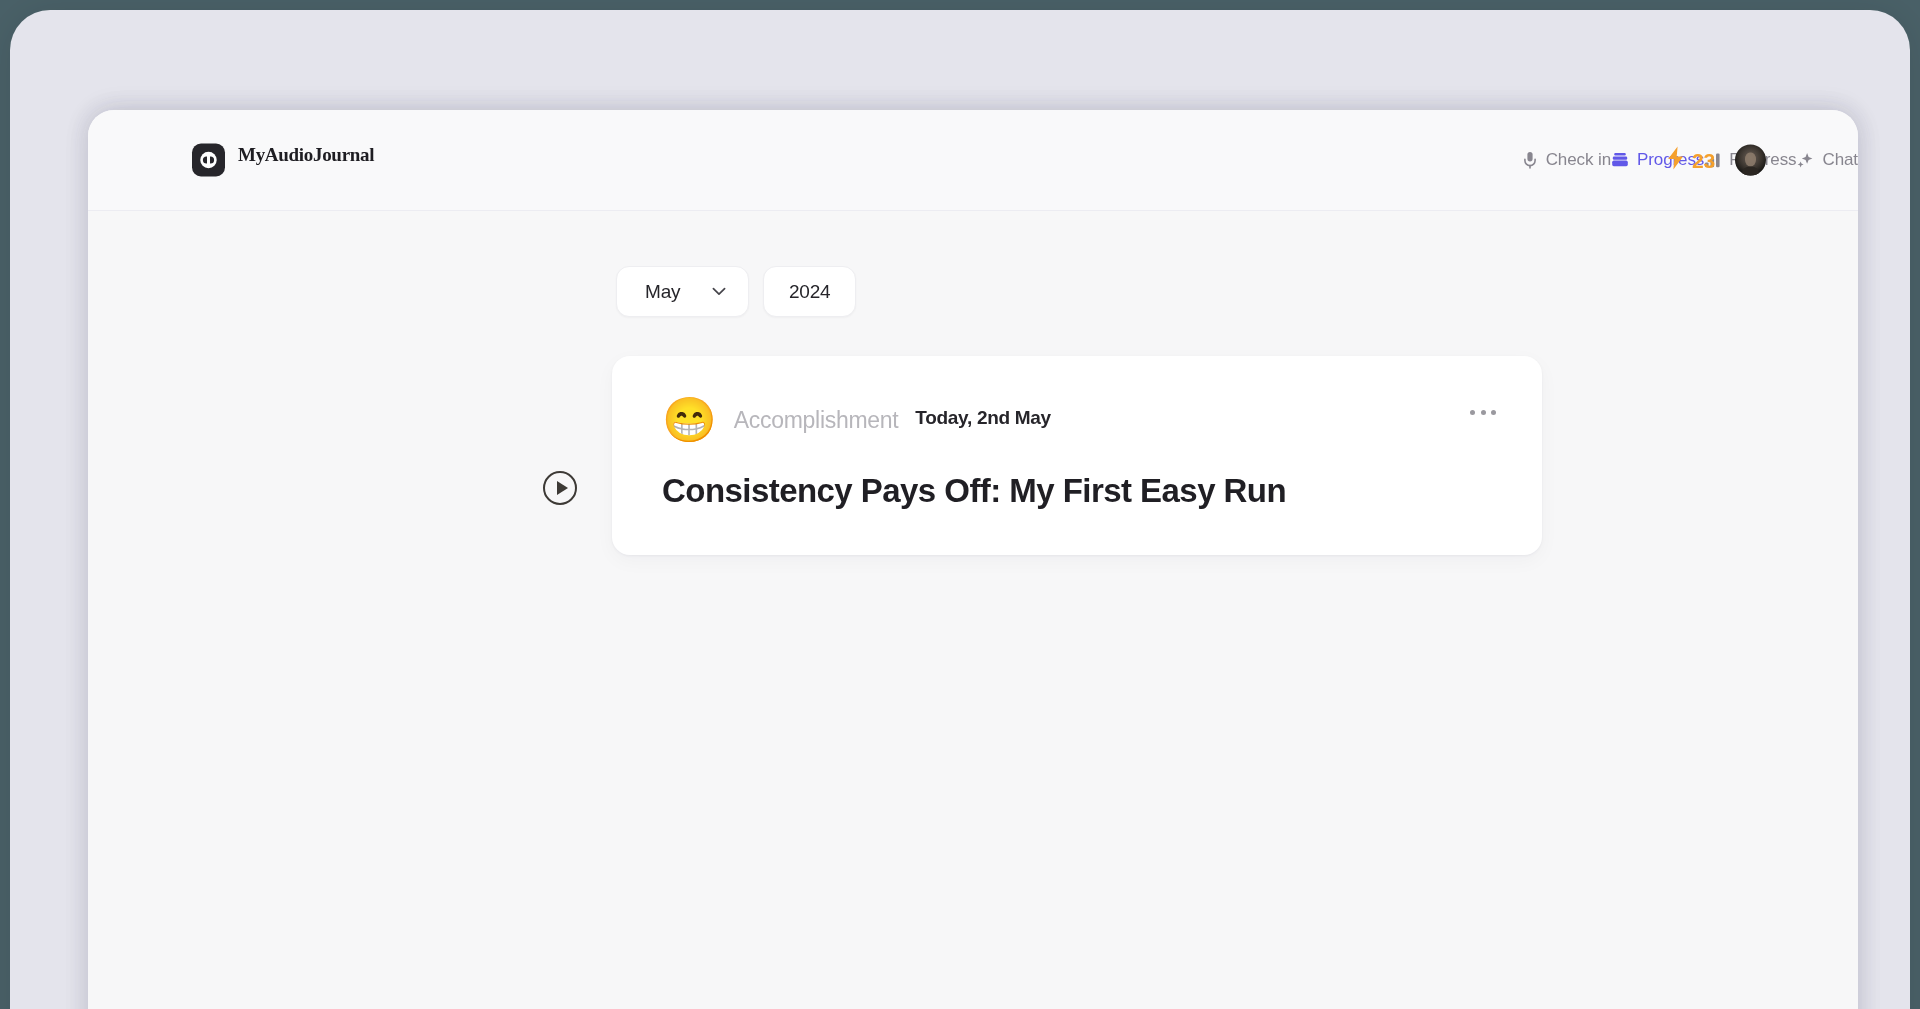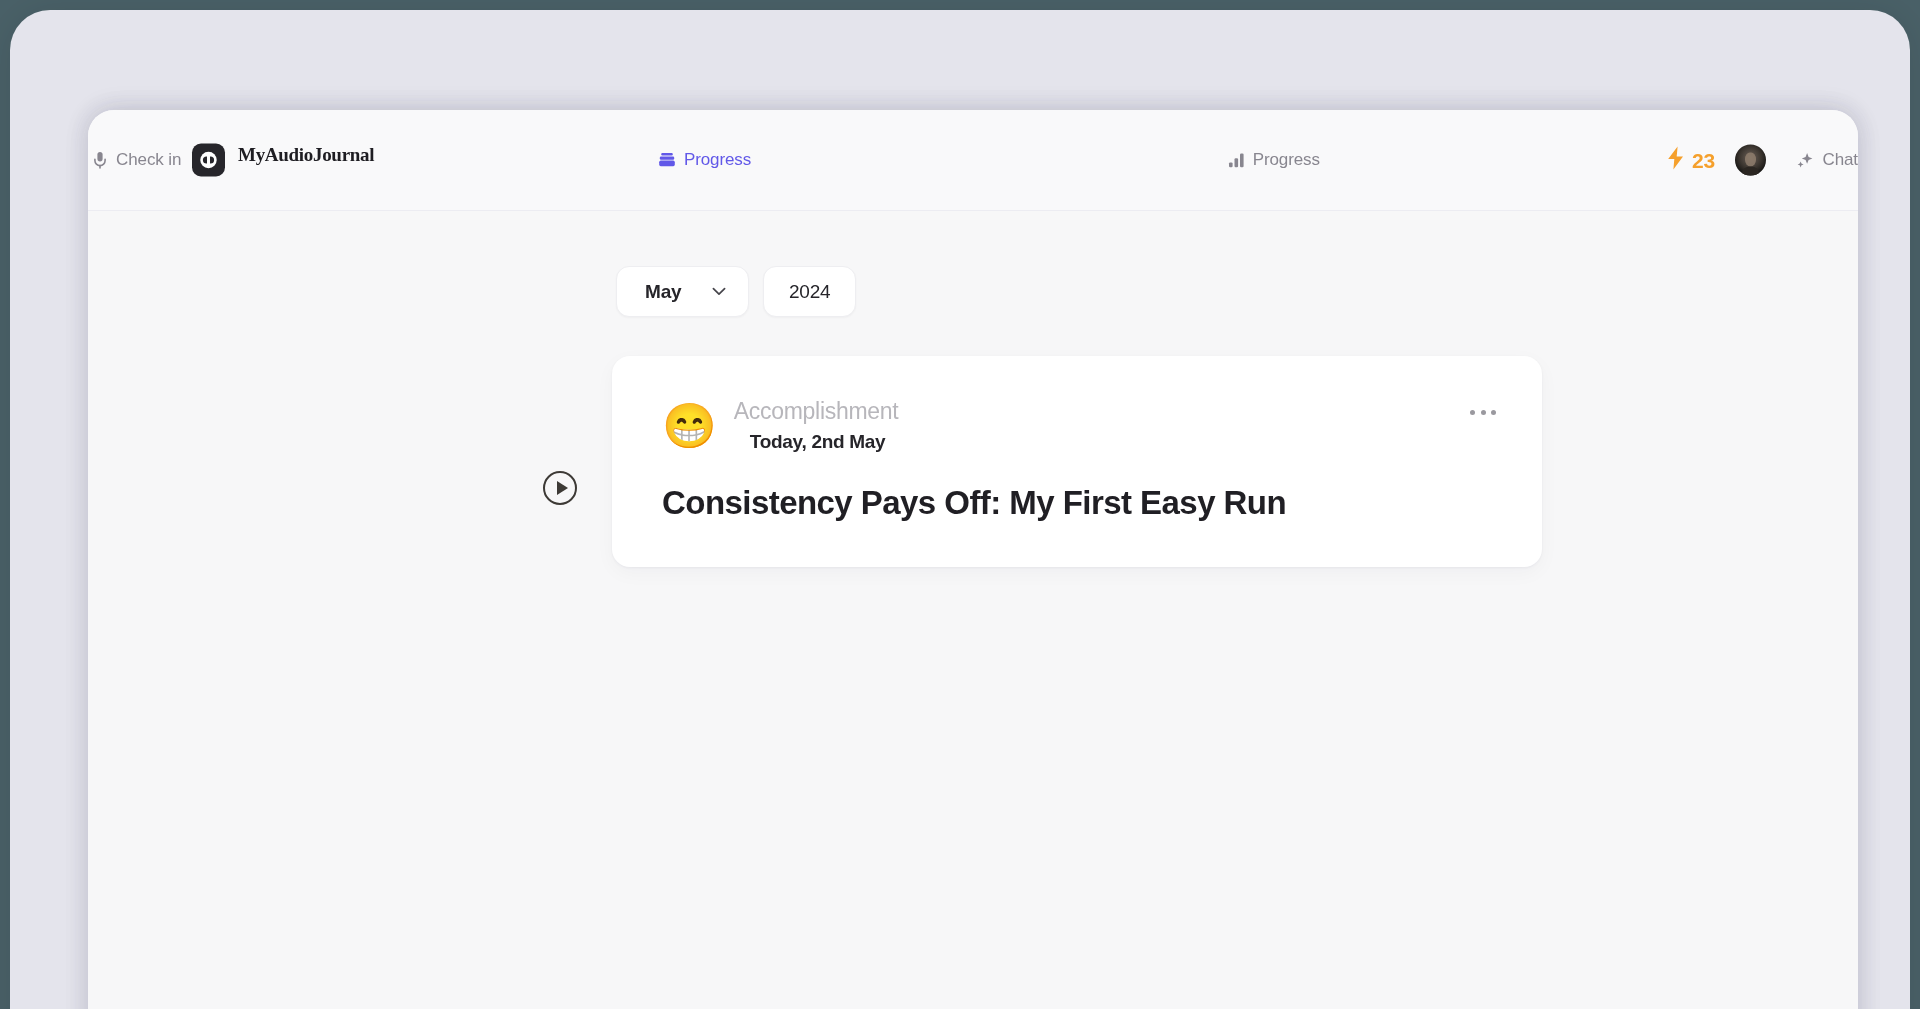"Check in" #mainnav { justify-content: space-between -> flex-end }
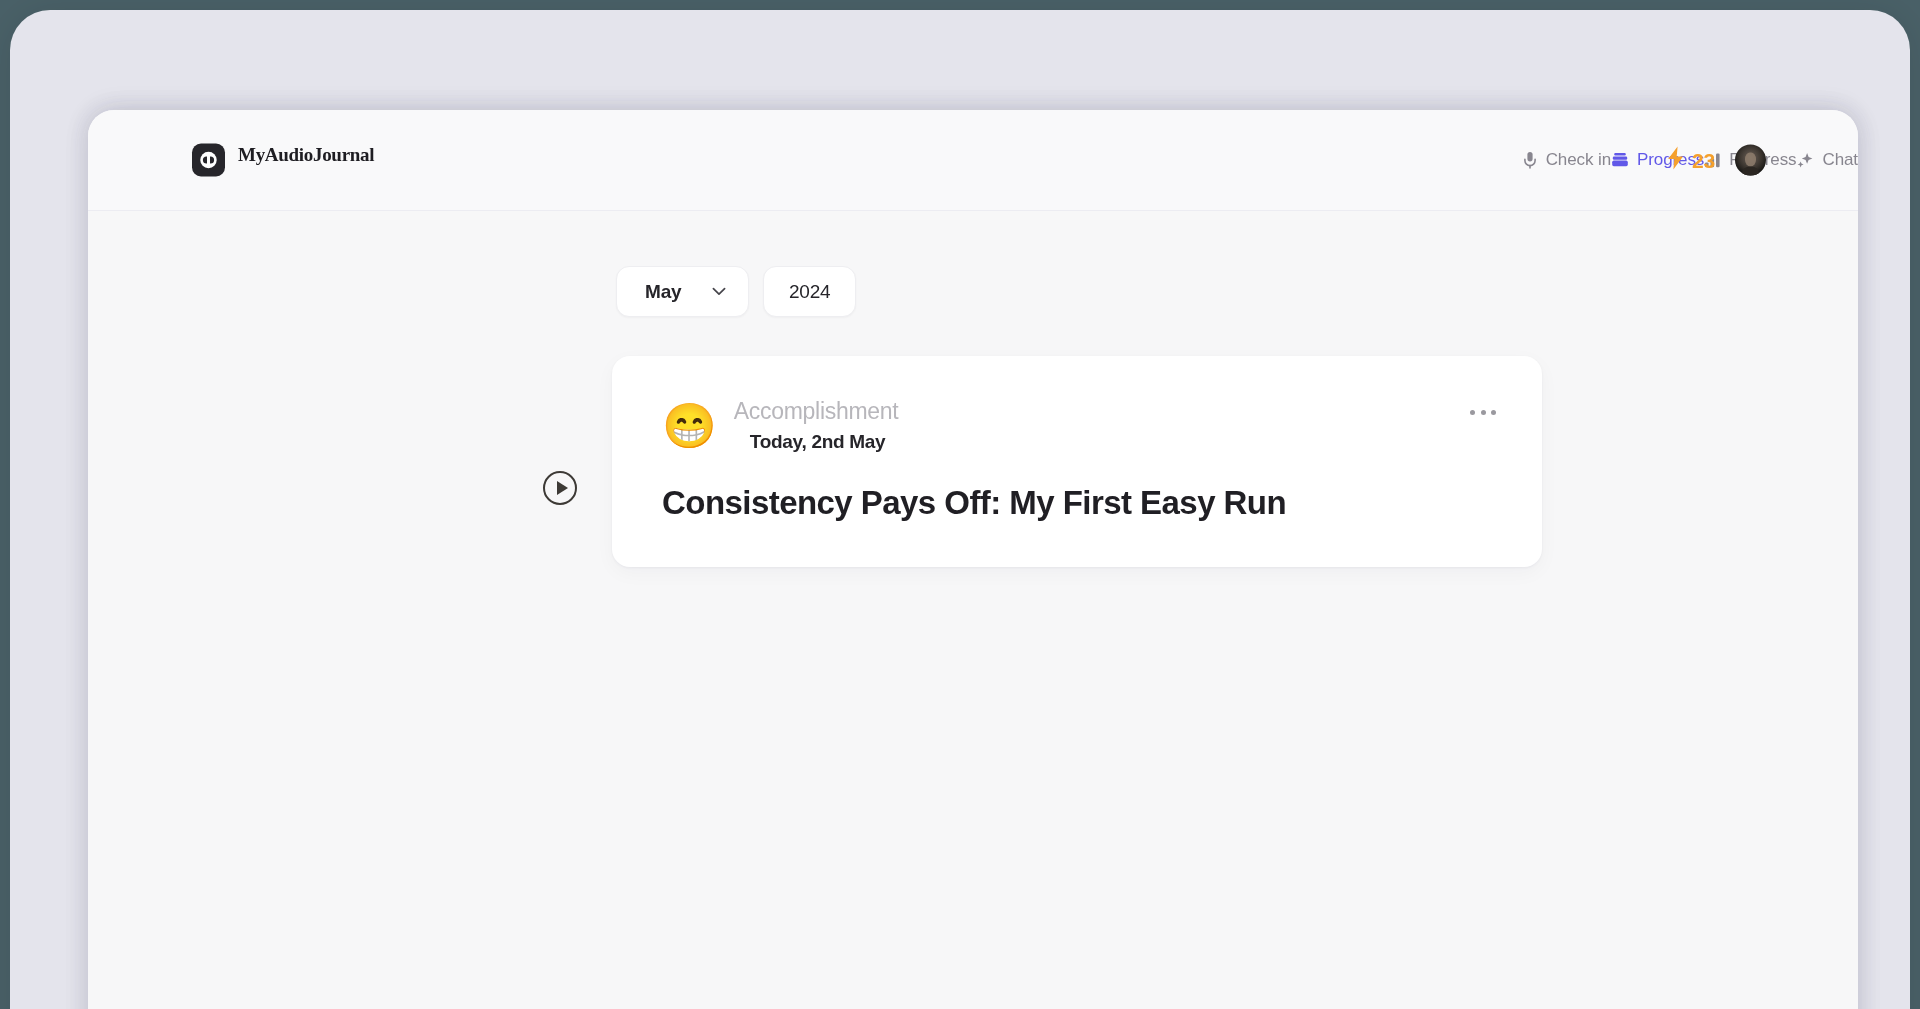"May" .pill-month { font-weight: bold -> none }
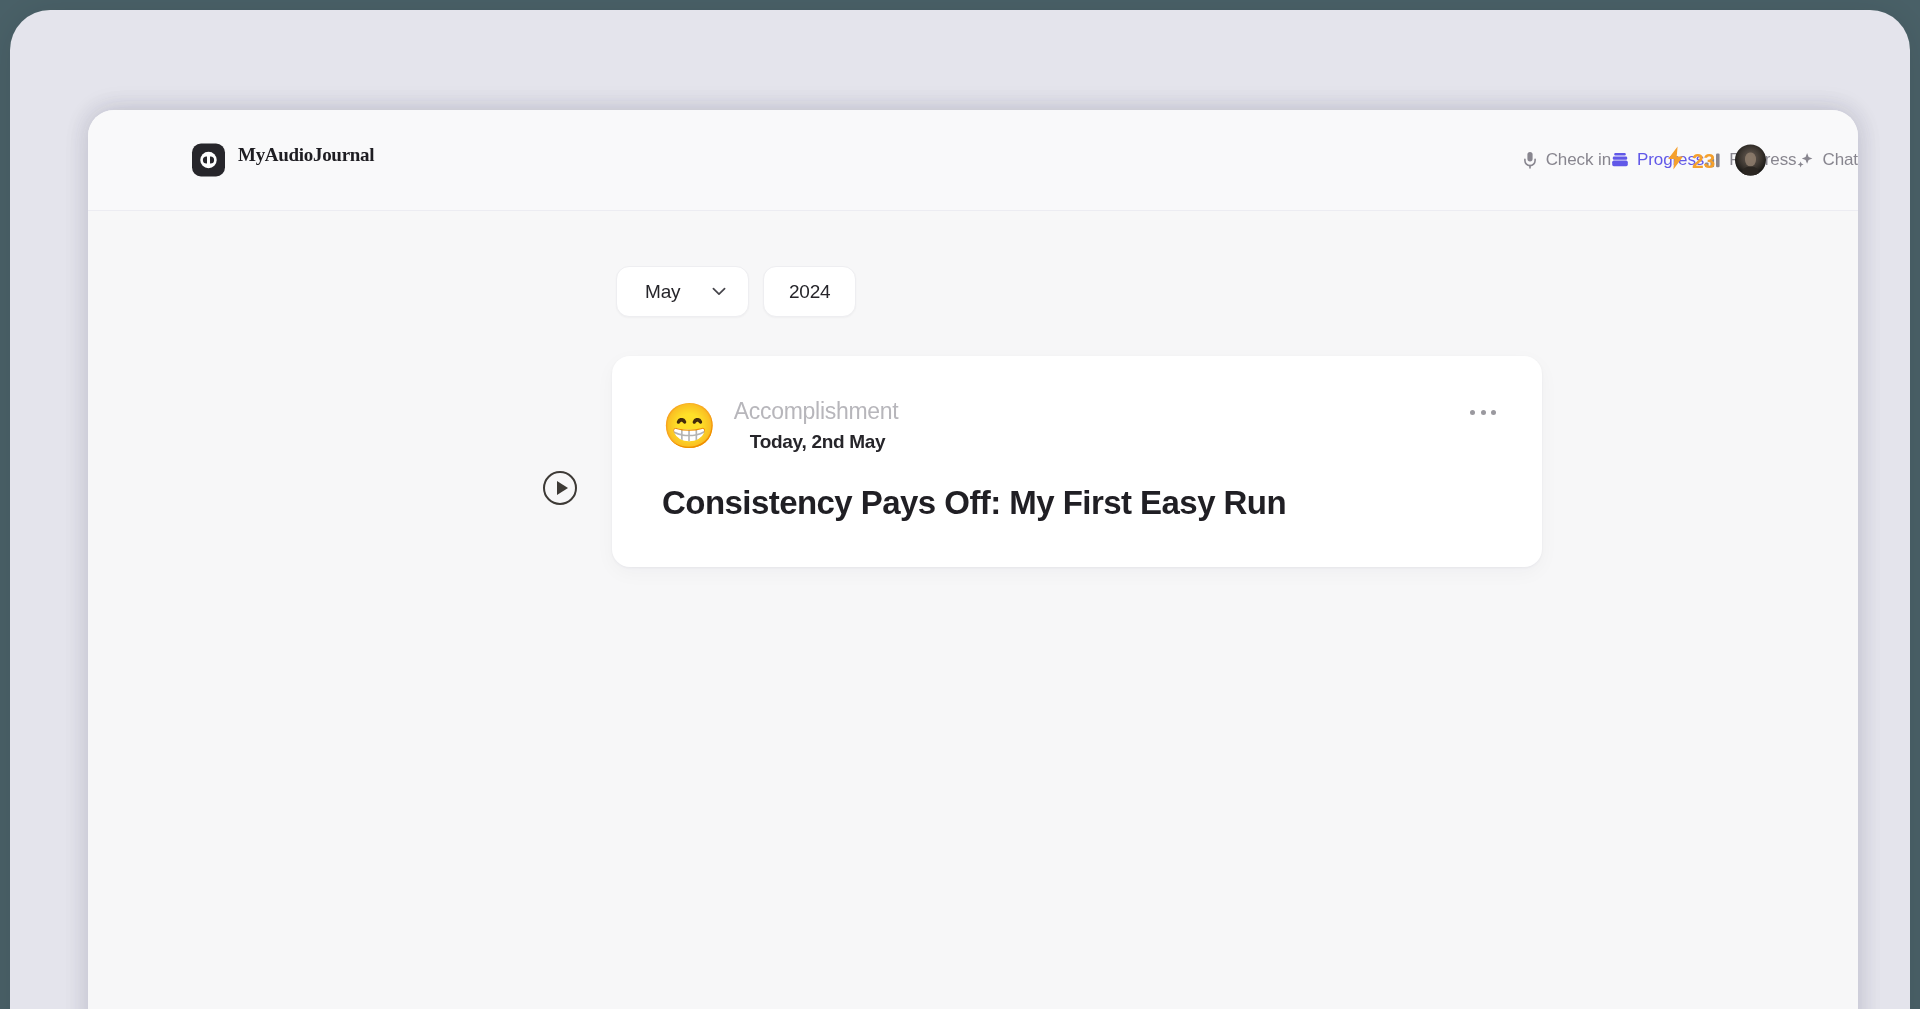"Accomplishment" .entry-head-text { flex-direction: column -> row; gap: 7px -> 1px }
